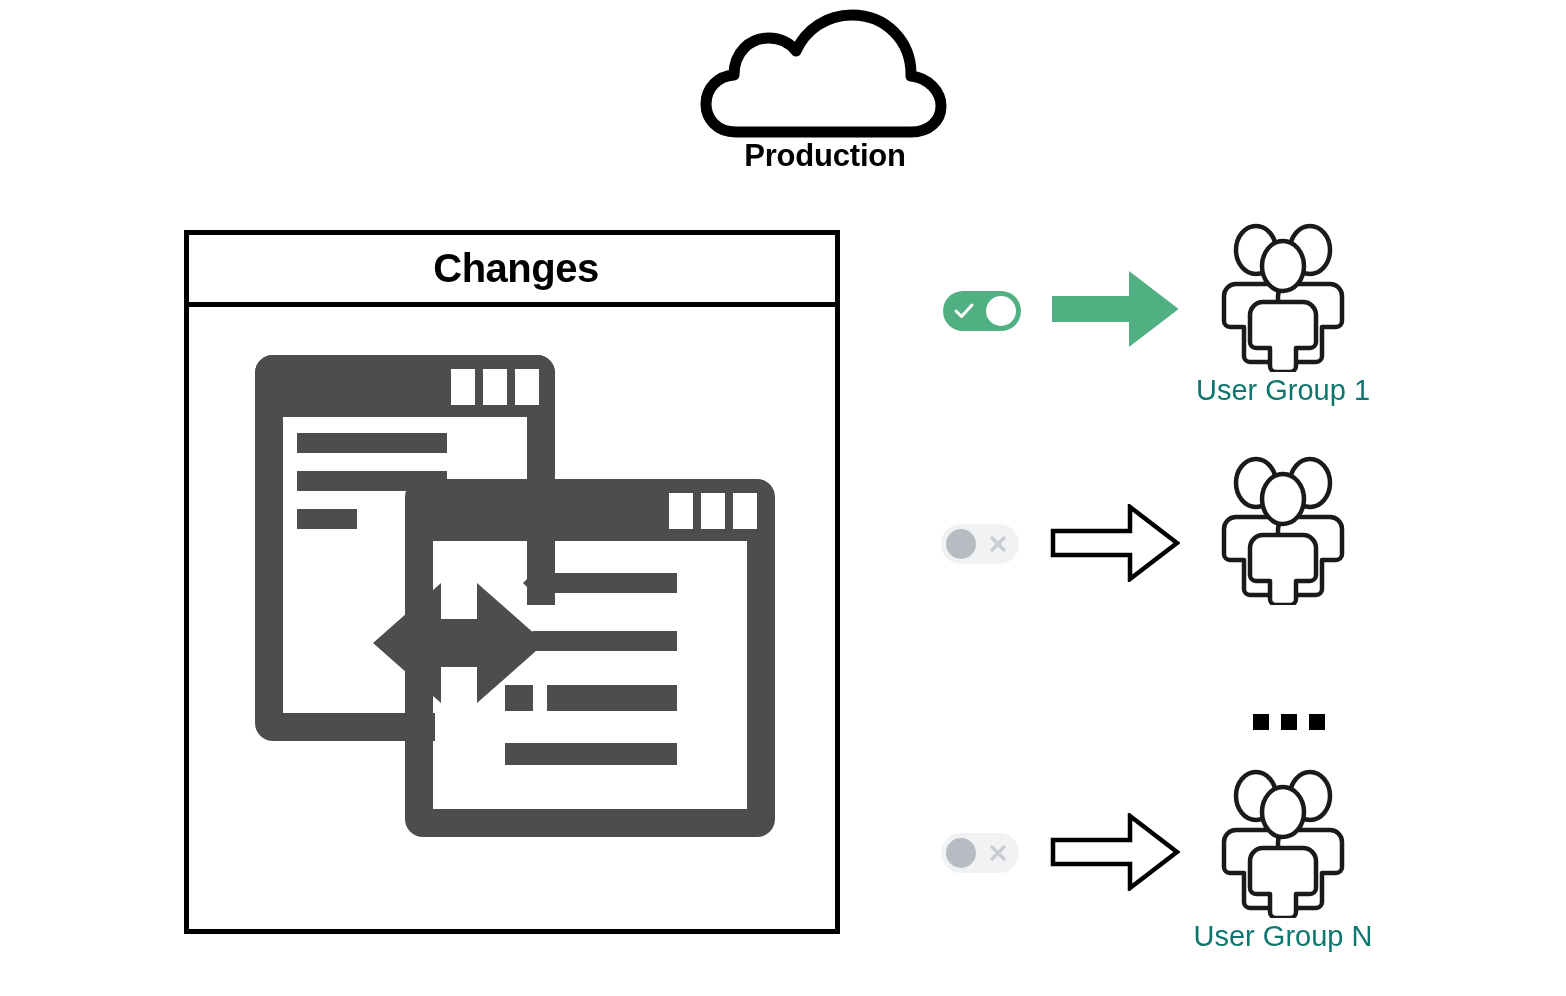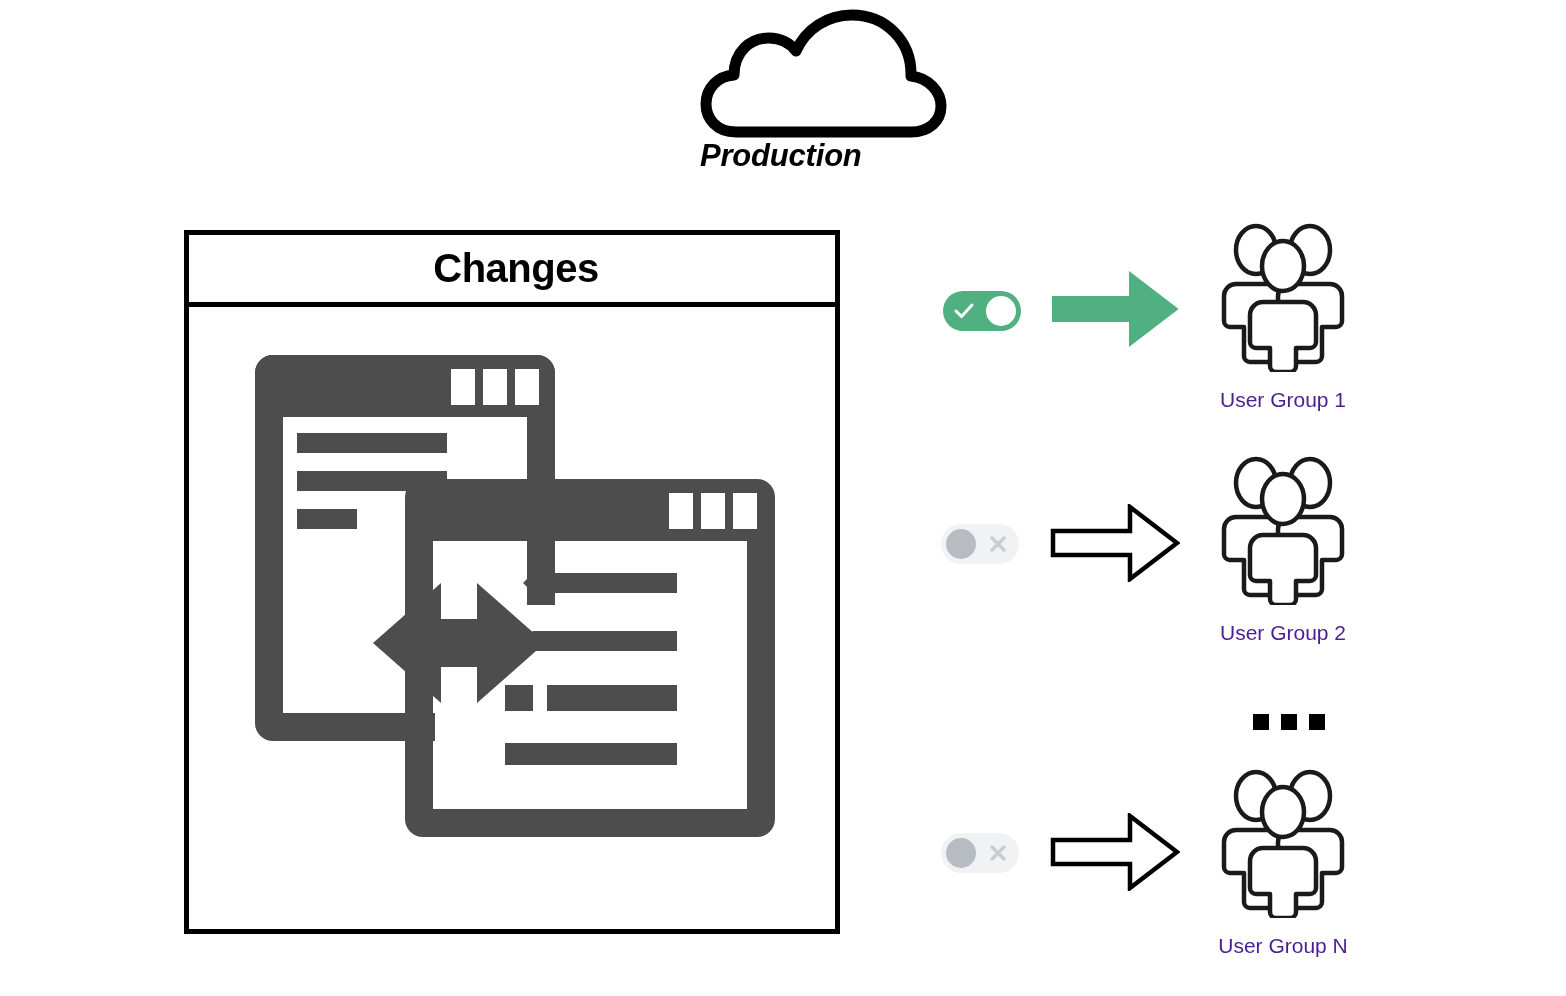"Production" #production-label { font-style: italic -> none; text-align: left -> center }
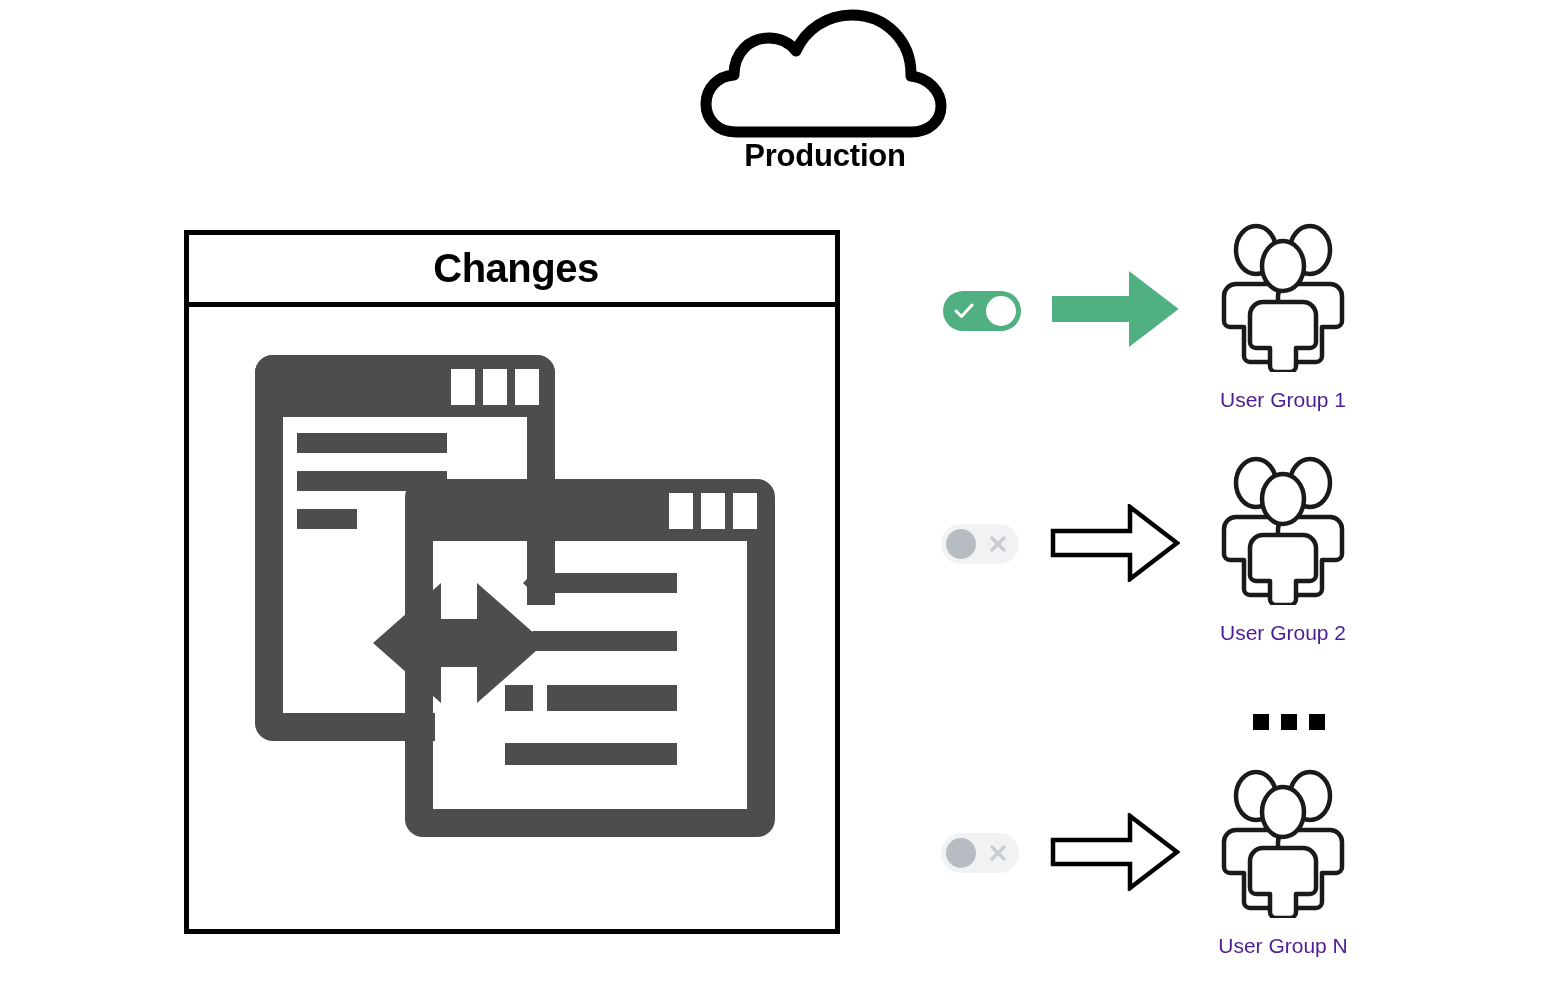"User Group 1" .group-label { color: #4c1d95 -> #0f766e; font-size: 21px -> 29px; margin-top: 16px -> 2px }
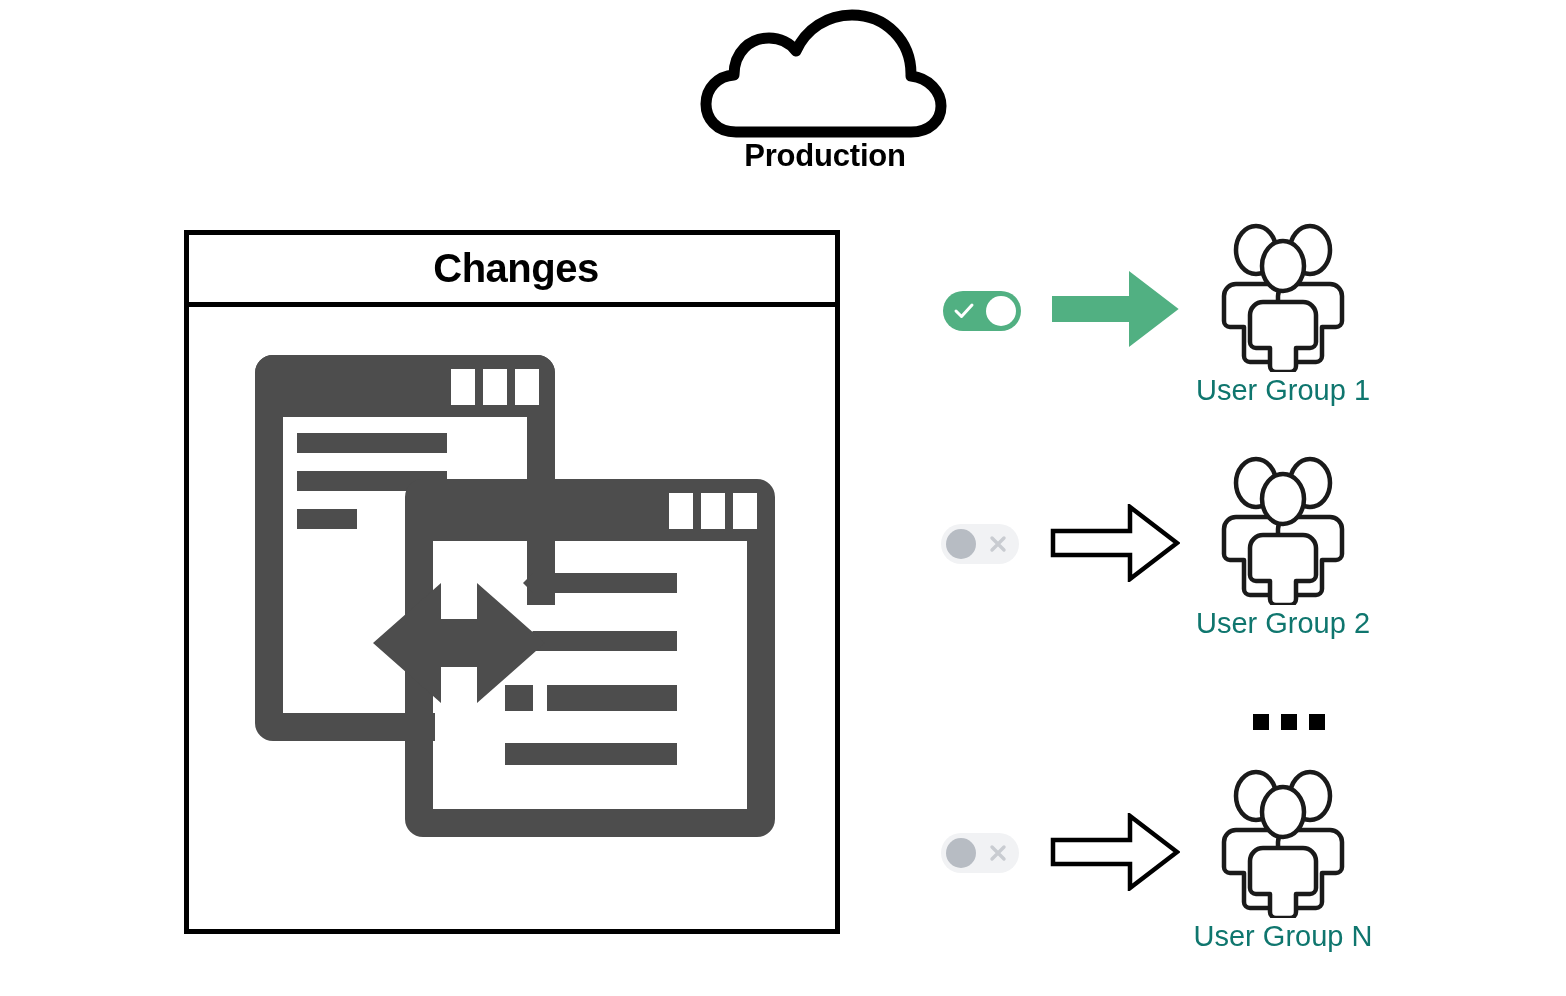"User Group 2" div.group-label { html: <div>User Group 2</div> -> none }
